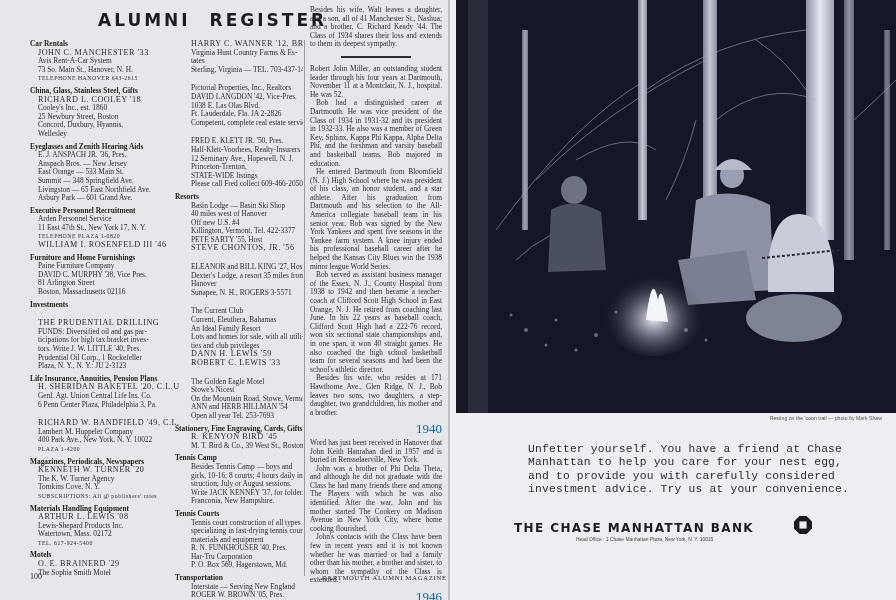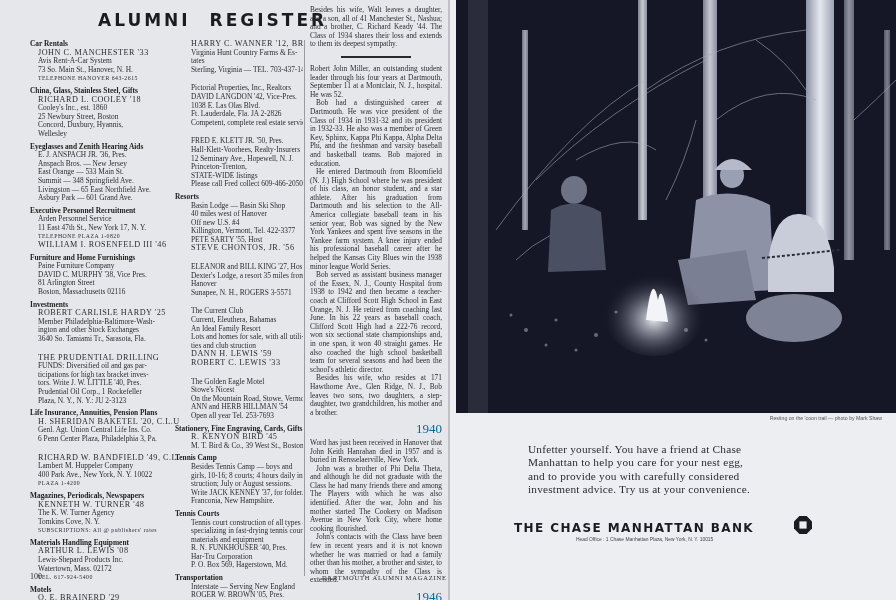"Robert John Miller, an outstanding" p.first { text: September -> November }
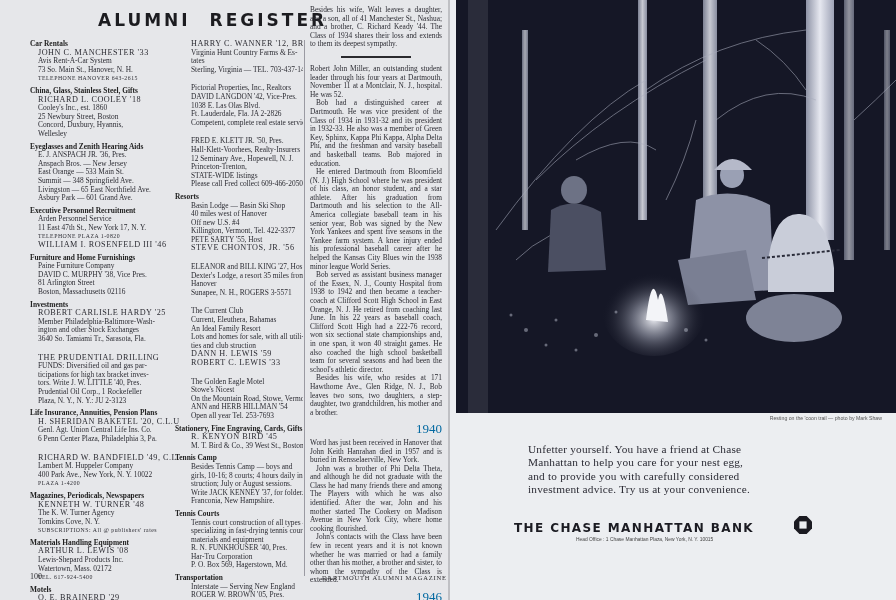"ROBERT CARLISLE HARDY '25" div.entry { html: <div> <div>ROBERT CARLISLE HARDY '25</div> <div>Member Philadelphia-Baltimore-Wash-</div> <div>ington and other Stock Exchanges</div> <div>3640 So. Tamiami Tr., Sarasota, Fla.</div> </div> -> none }
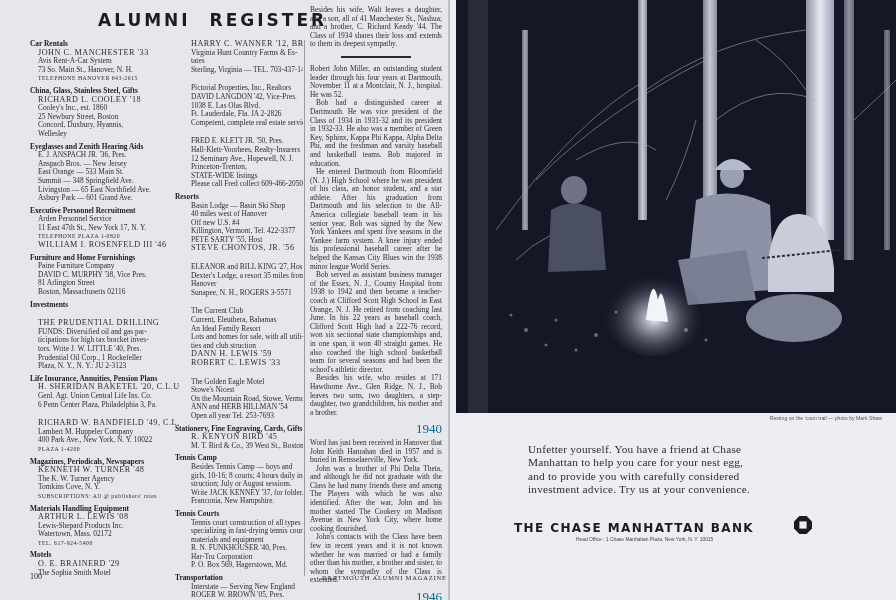"ties and club struction" div { text: struction -> privileges }
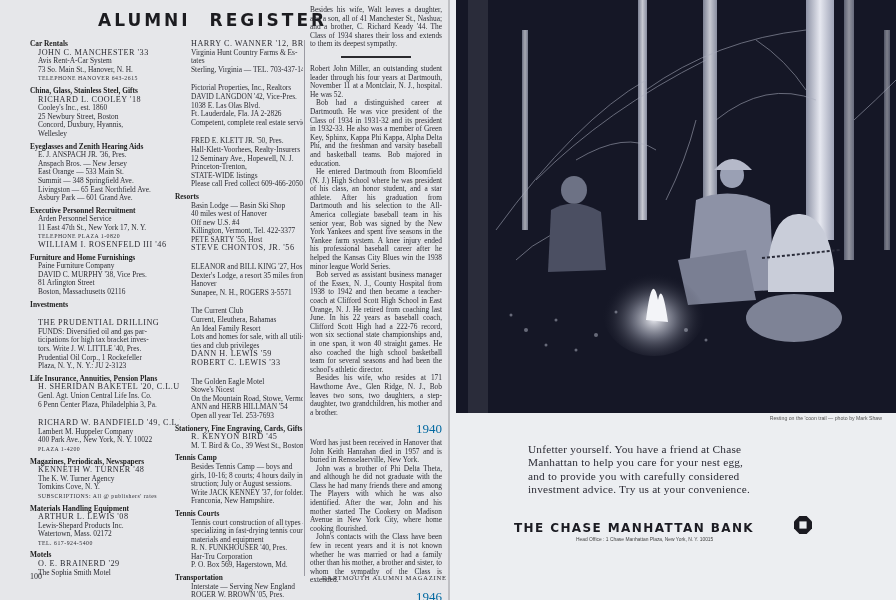"Unfetter yourself. You have a" .ad-copy { font-family: Liberation Serif, serif -> Liberation Mono, monospace }
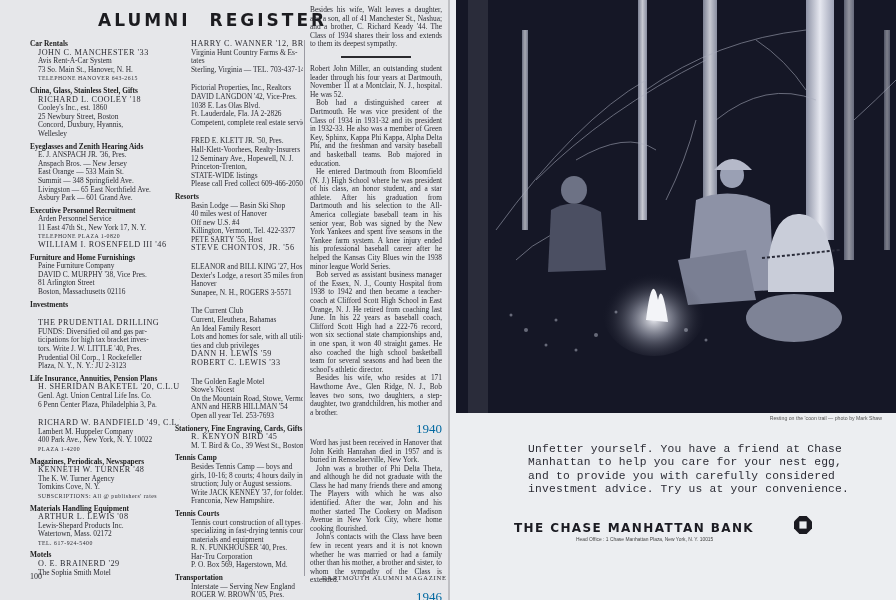"KENNETH W. TURNER '48" div.caps { text: '48 -> '20 }
